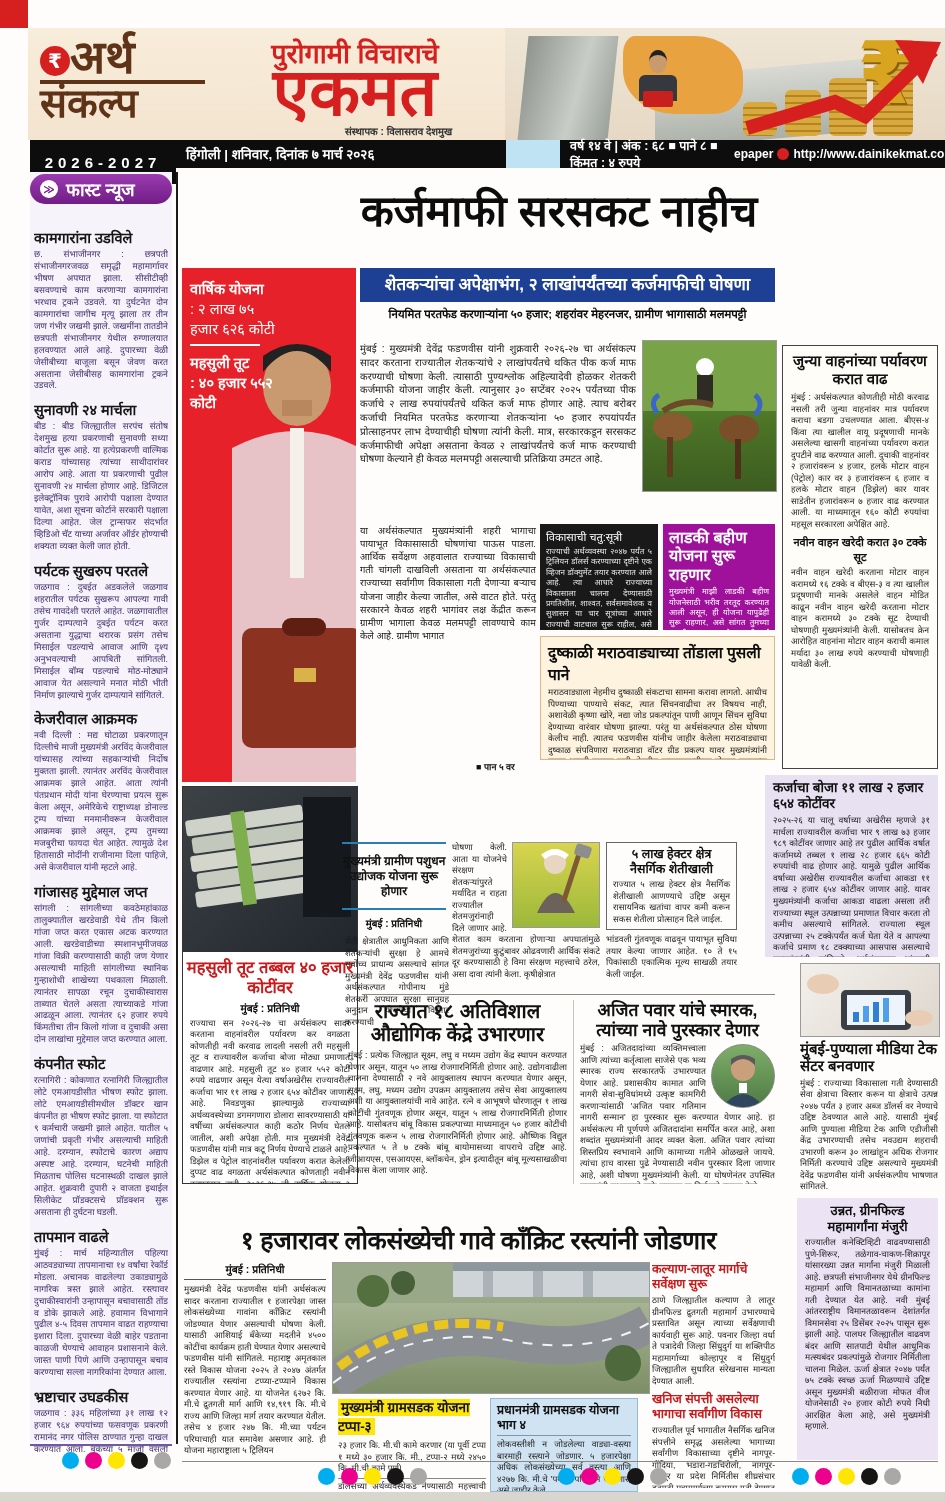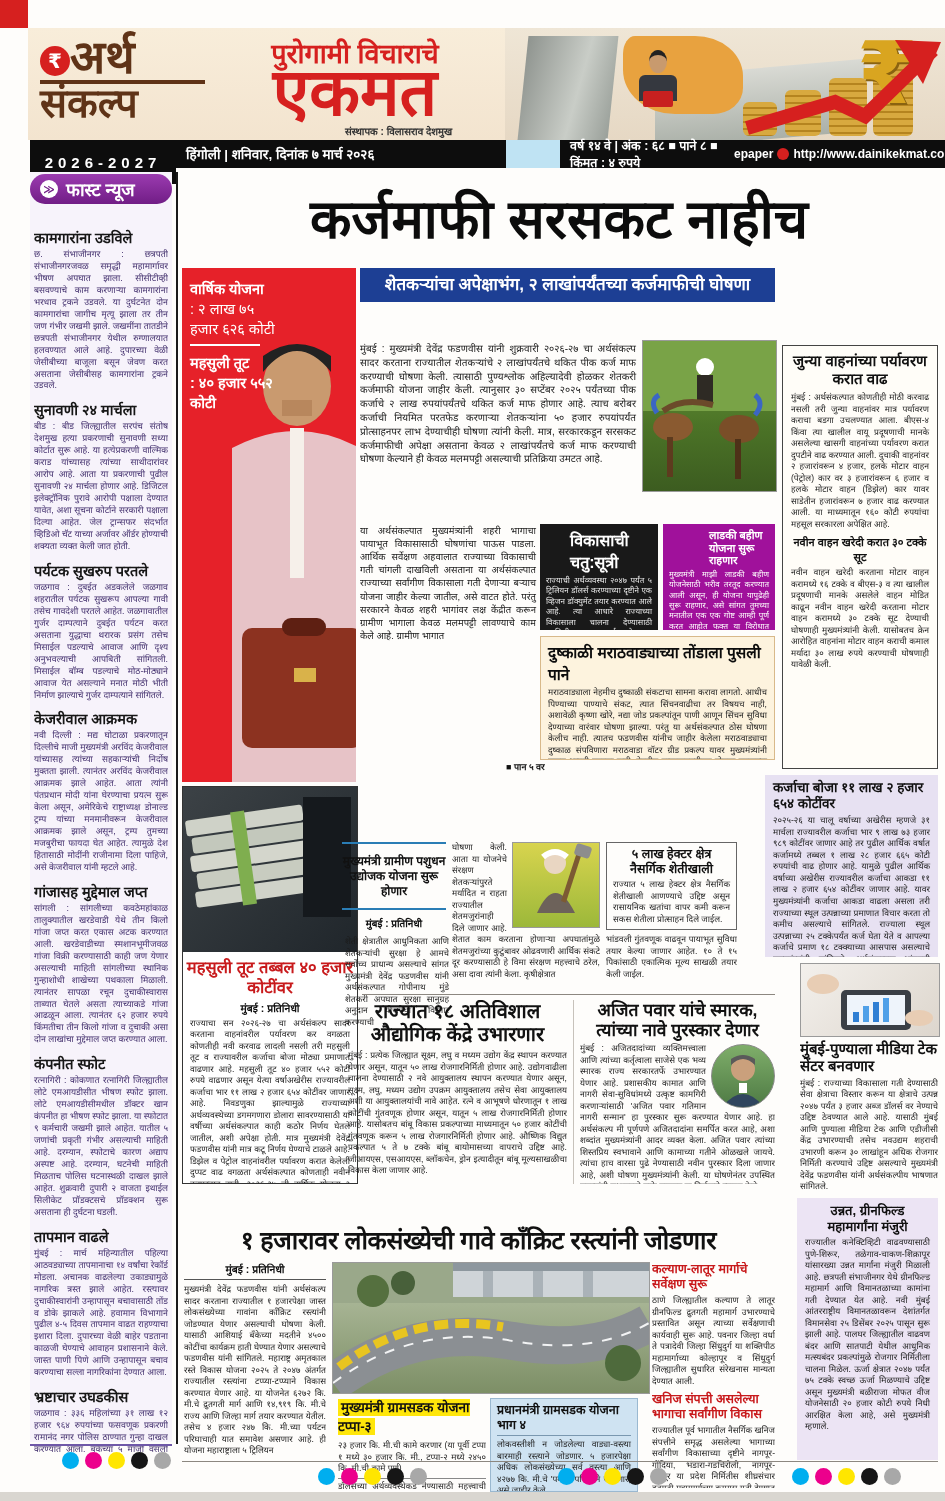"कर्जमाफी सरसकट नाहीच" div.abs { font-size: 54px -> 43px }
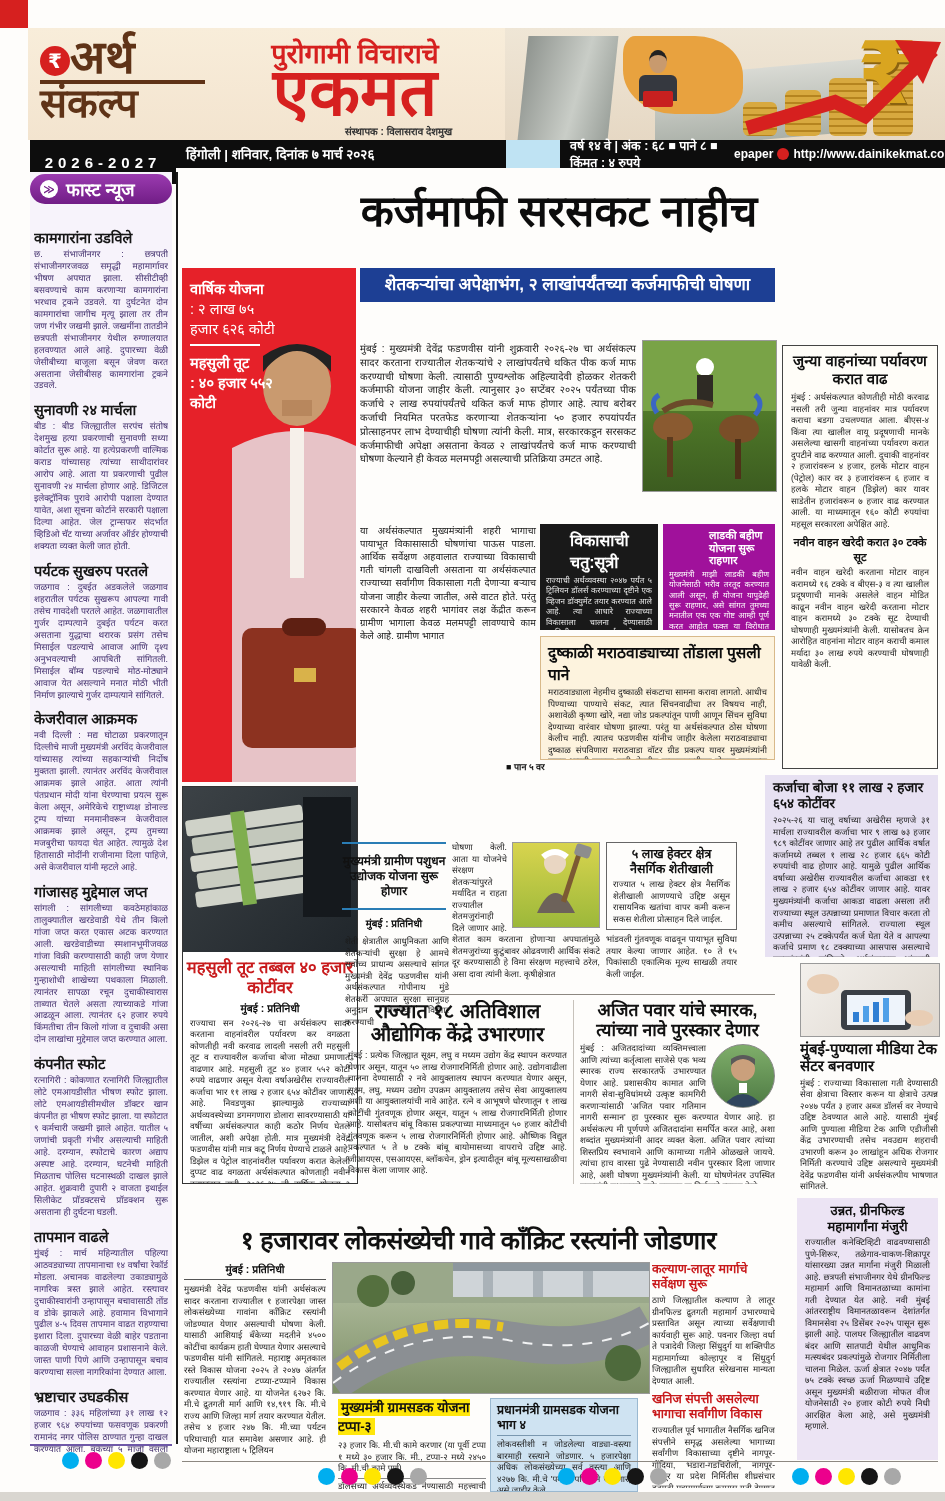"नियमित परतफेड करणाऱ्यांना ५० हजार;" div.abs { html: none -> <div>नियमित परतफेड करणाऱ्यांना ५० हजार; शहरांवर मेहरनजर, ग्रामीण भागासाठी मलमपट्टी</div> }
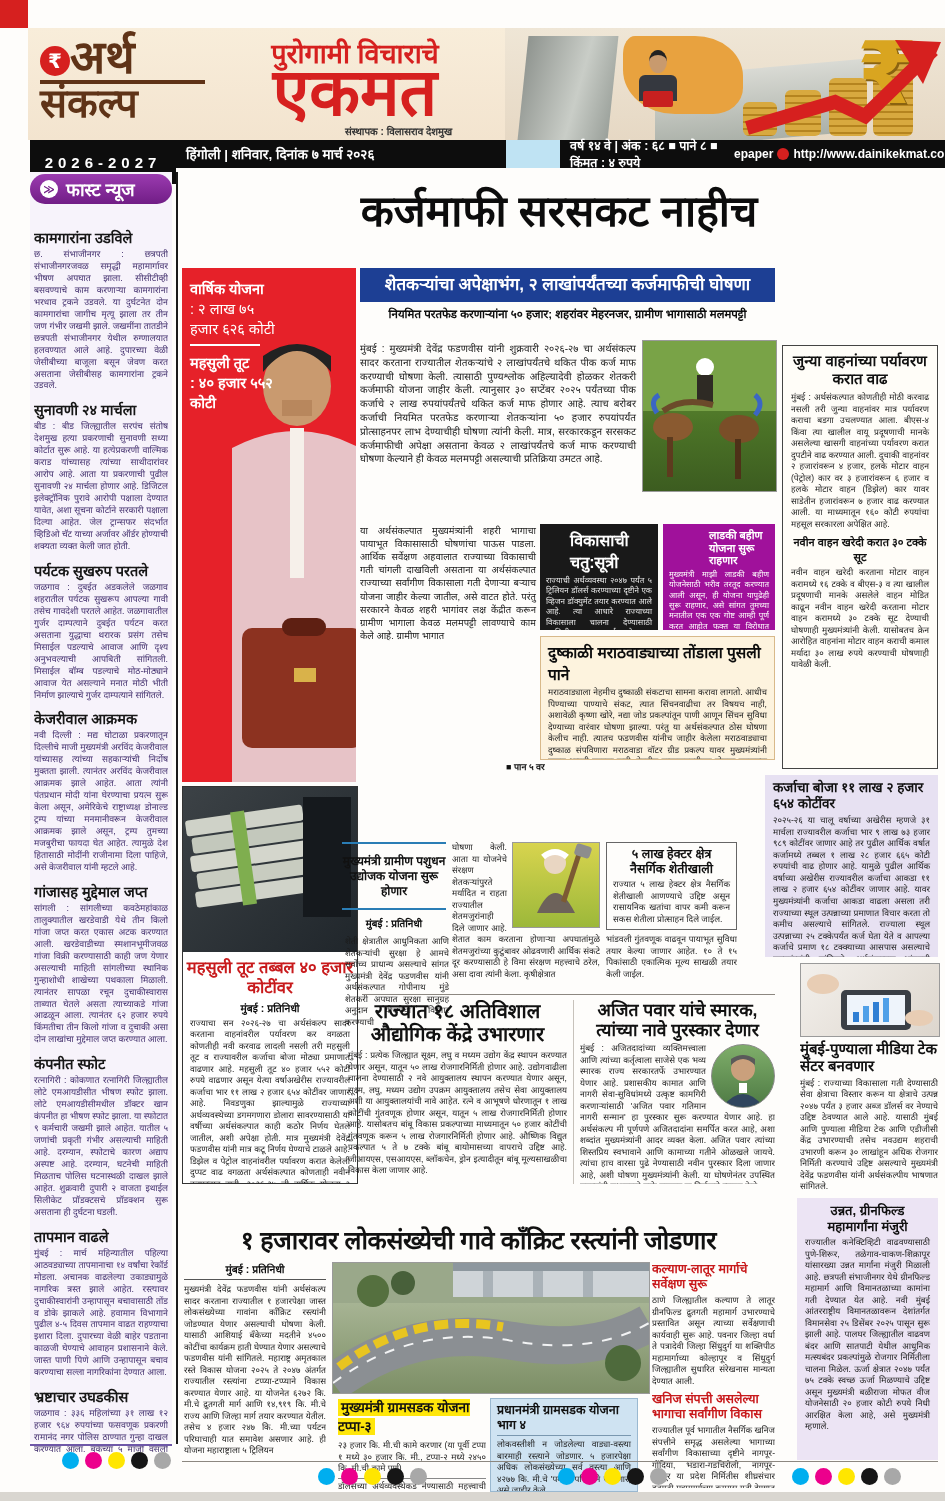"विकासाची चतु:सूत्री" div { font-size: 16px -> 11px; font-weight: 700 -> 400; margin-left: 24px -> none }
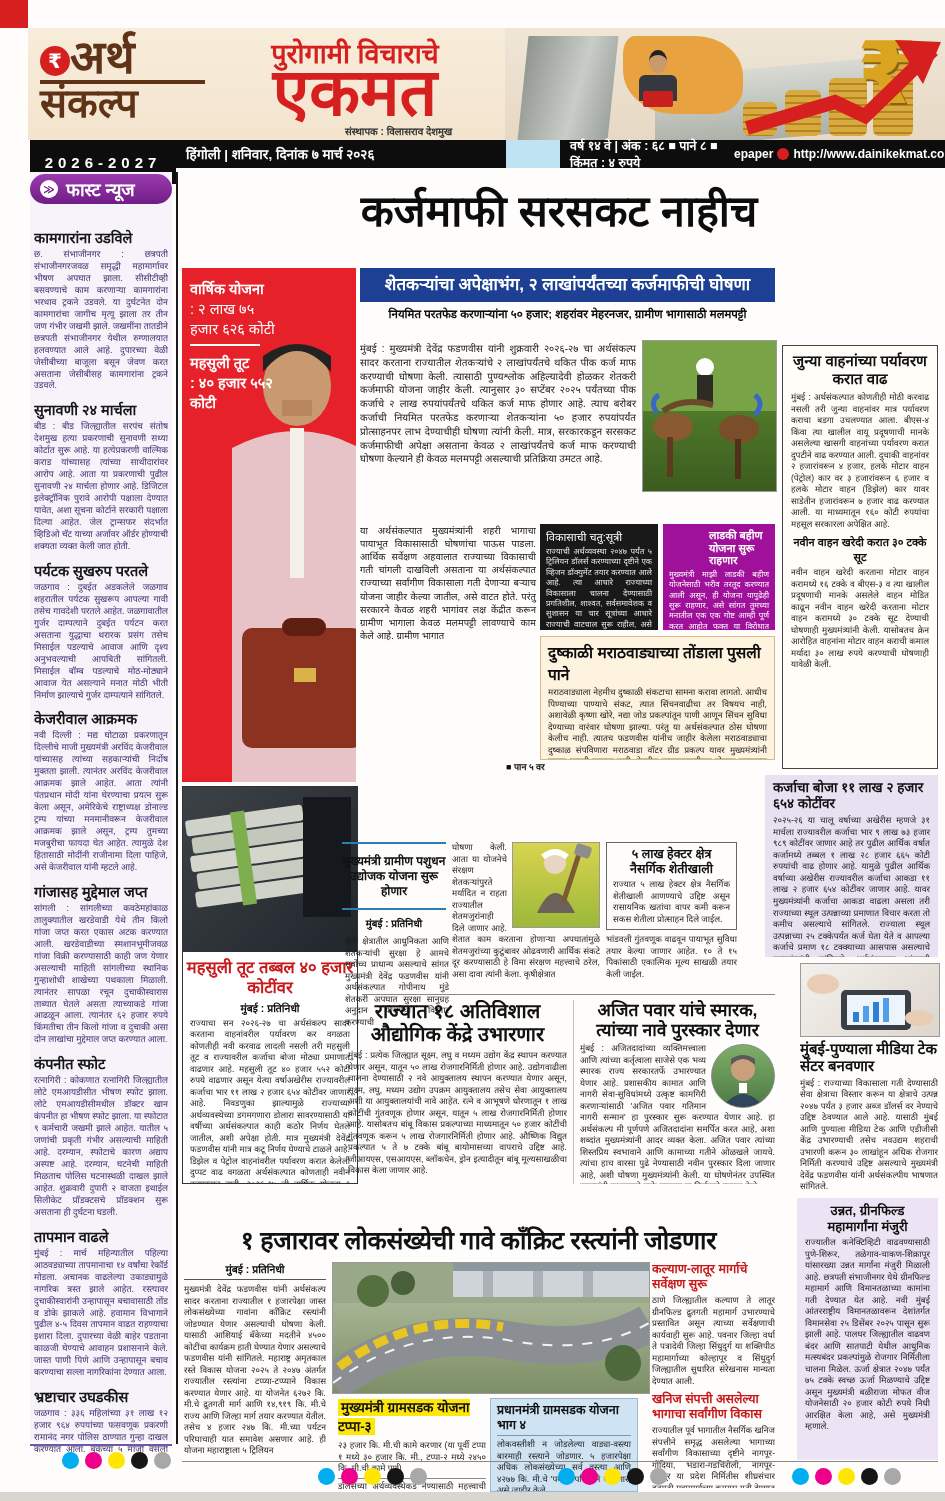"लाडकी बहीण योजना सुरू राहणार" div { font-size: 11px -> 16px; margin-left: 40px -> none }
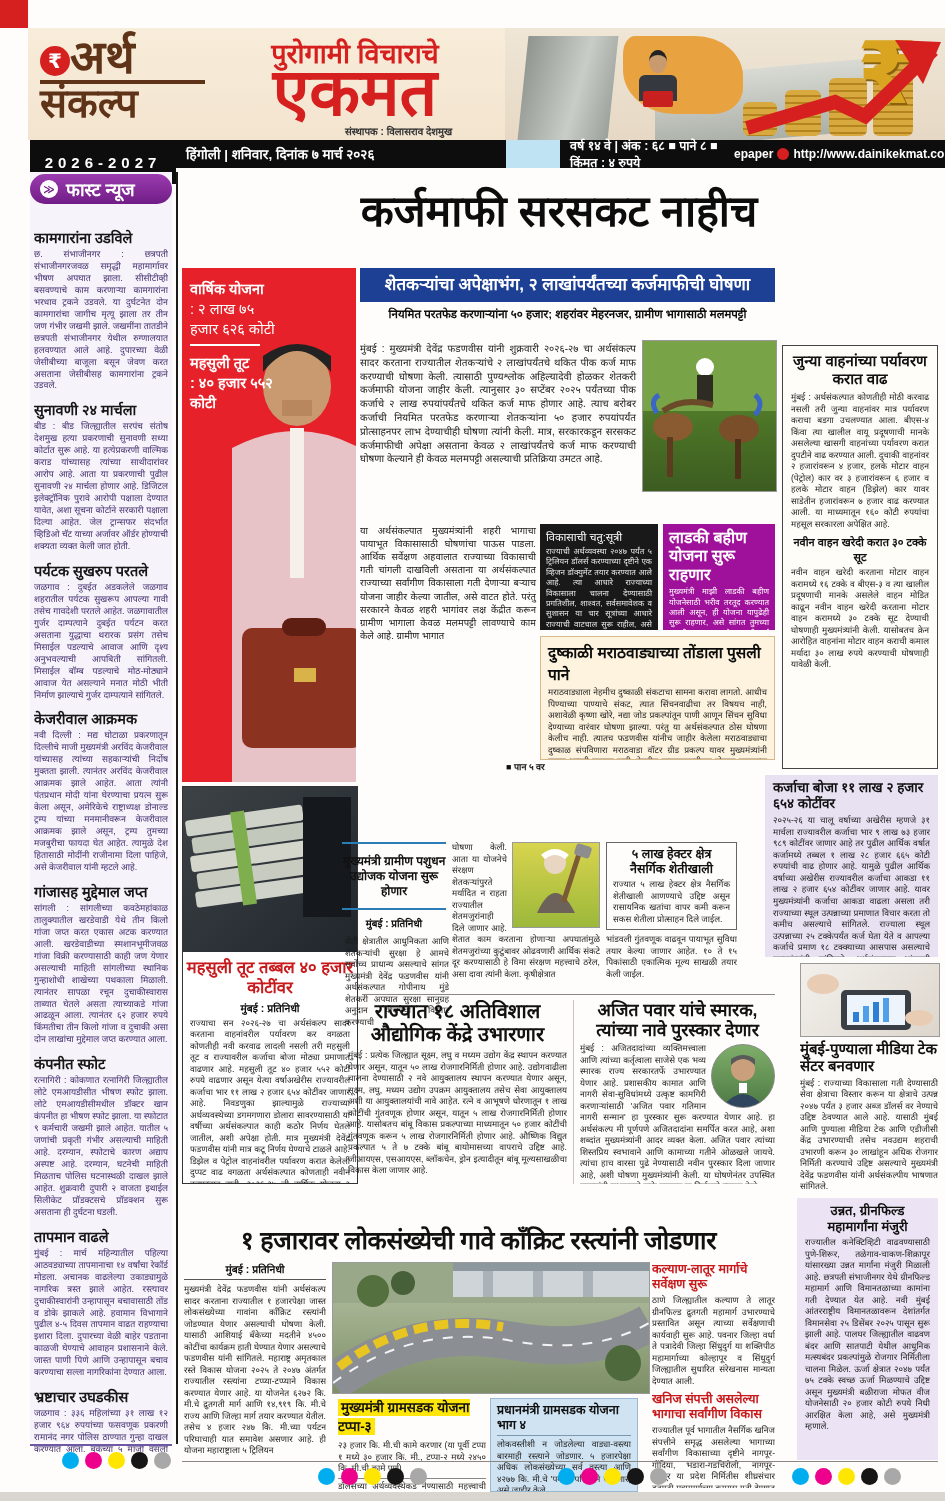"■ पान ५ वर" div.abs { left: 506px -> 476px }
